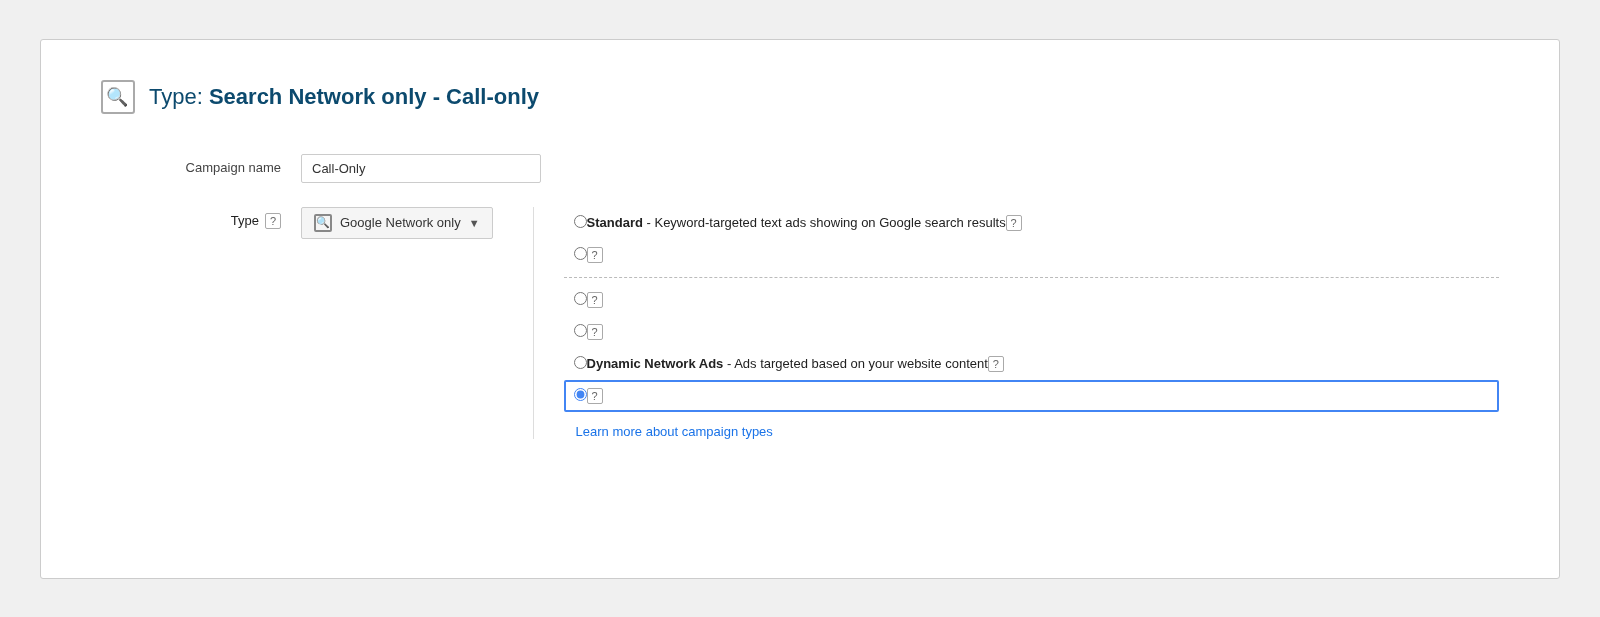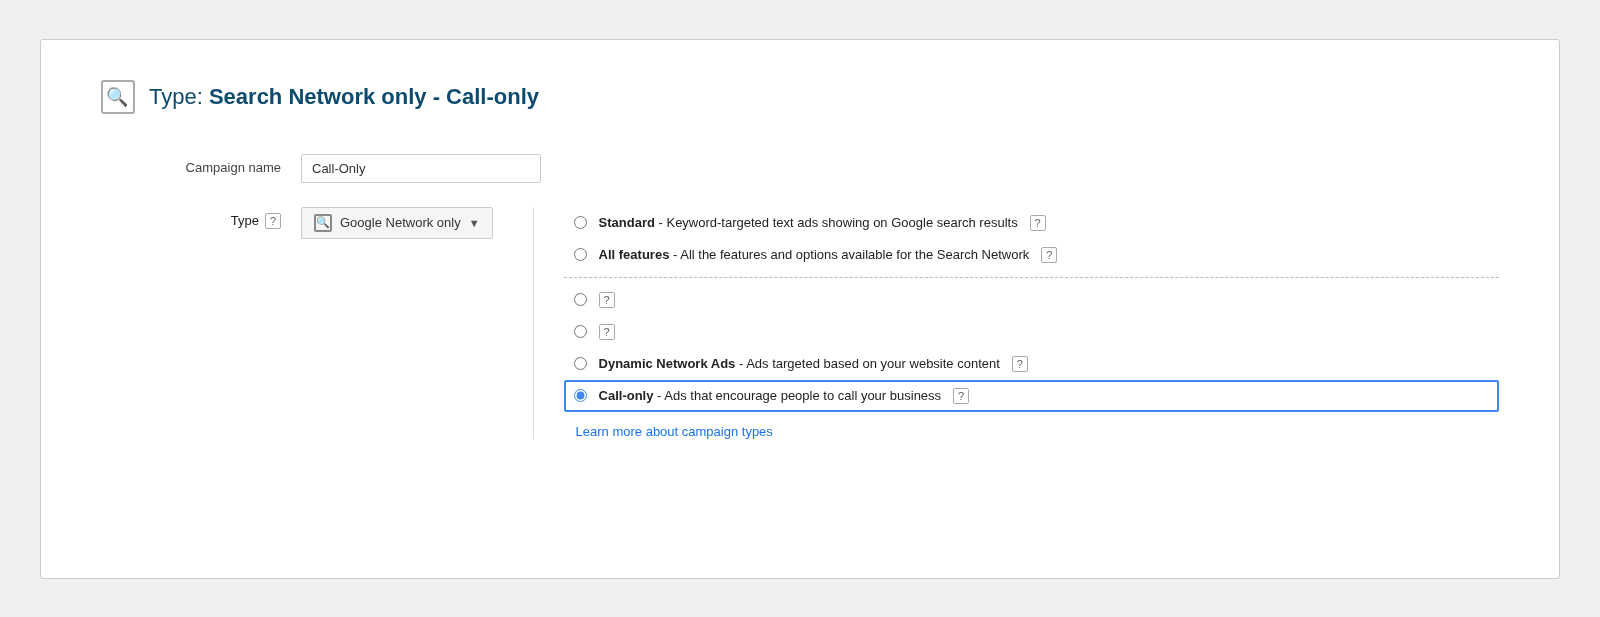"Standard - Keyword-targeted text ads" .option-item { align-items: center -> flex-start; gap: 12px -> 0 }
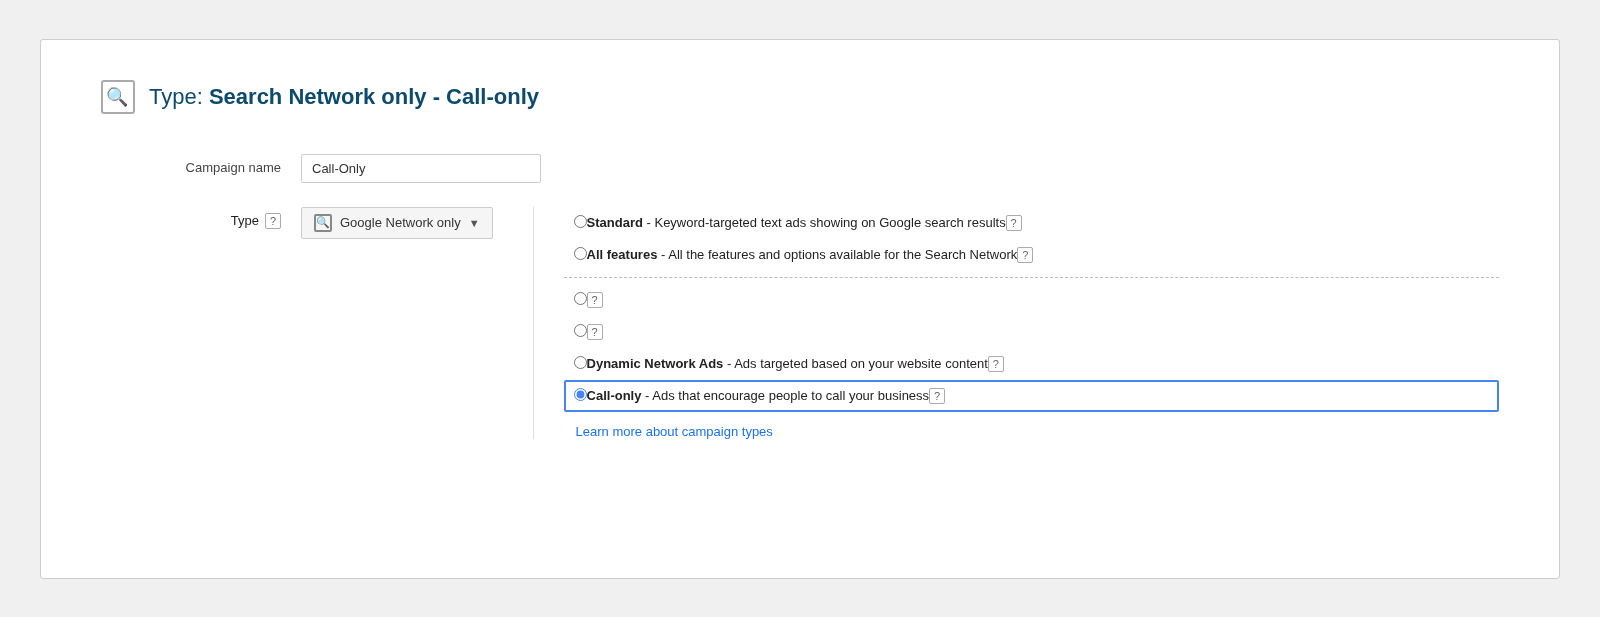"All features - All the" span.option-text { html: <span> <strong>All features</strong> - All the features and options available for the Search Network </span> -> none }
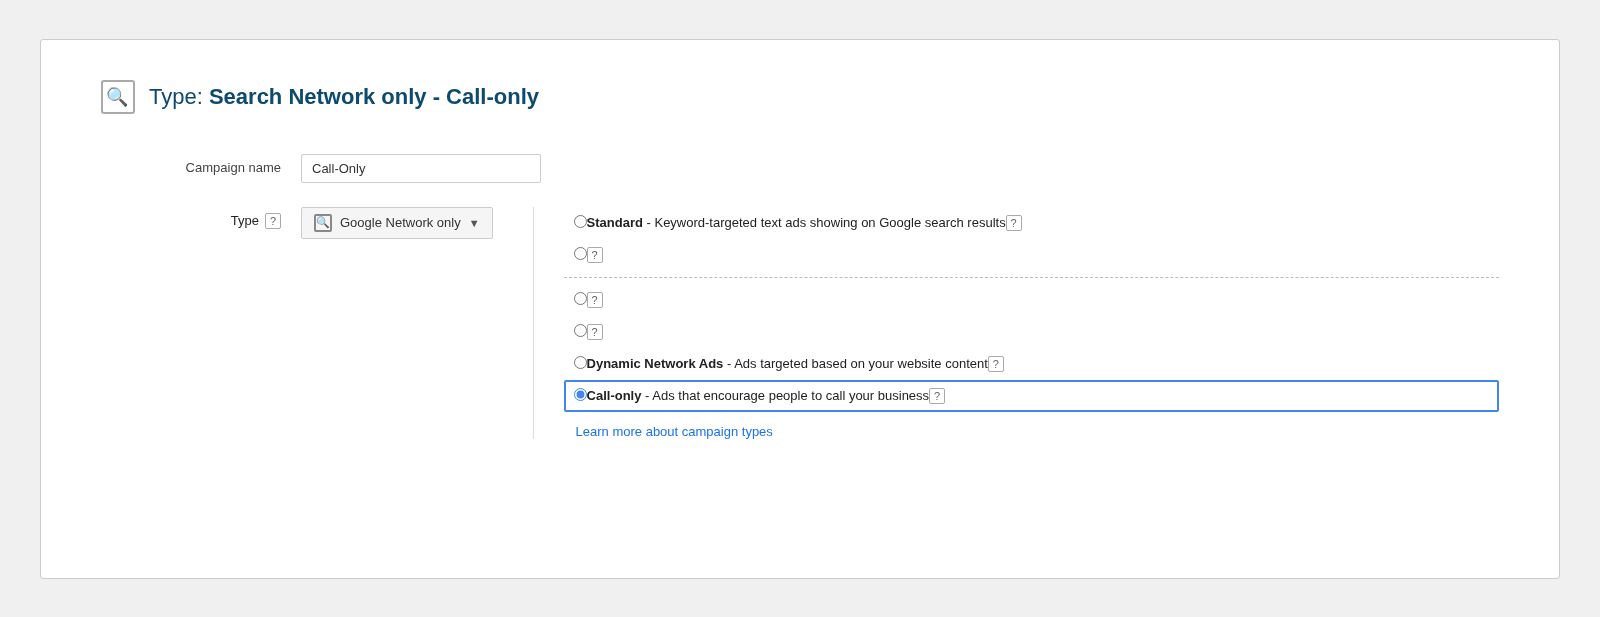"Call-only - Ads that encourage" span.option-text { html: <span> <strong>Call-only</strong> - Ads that encourage people to call your business </span> -> none }
